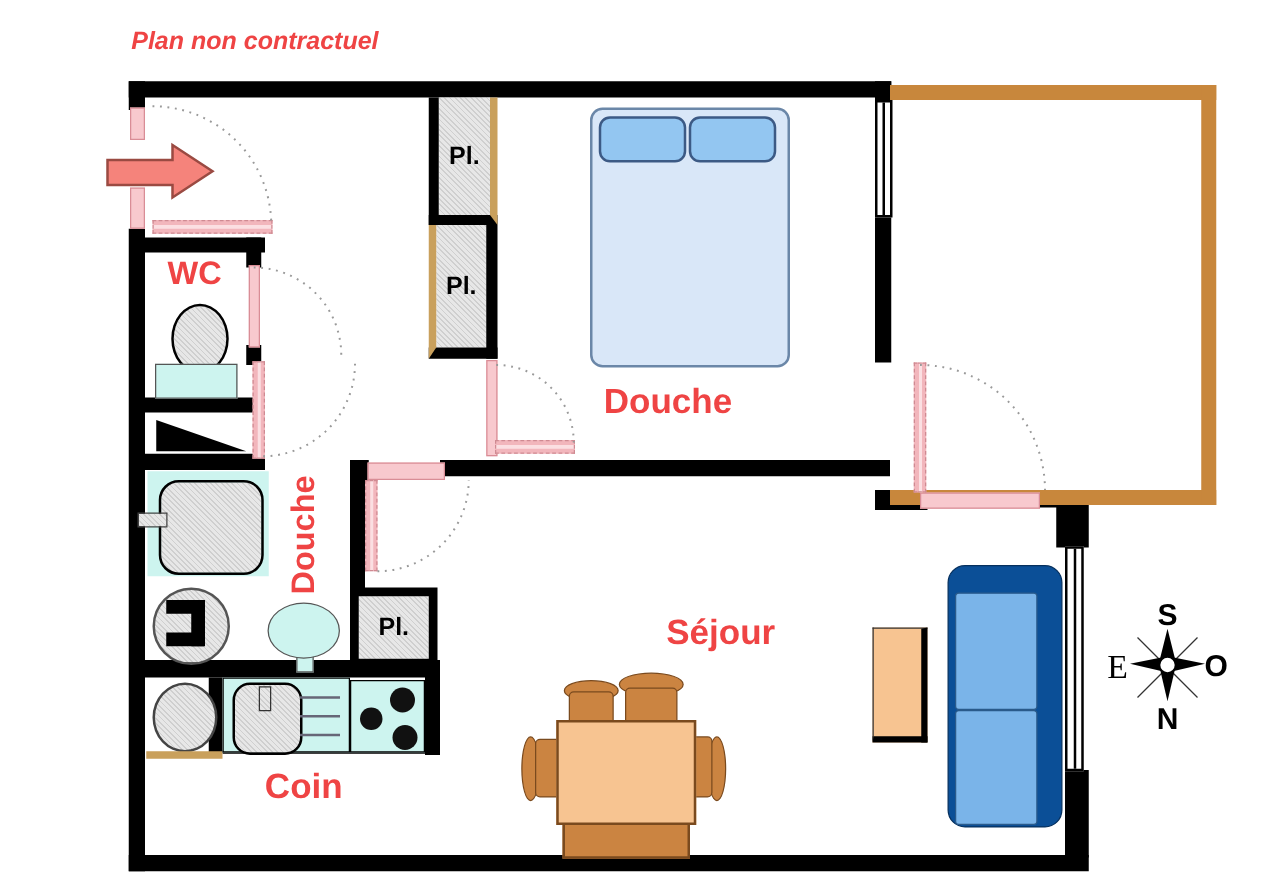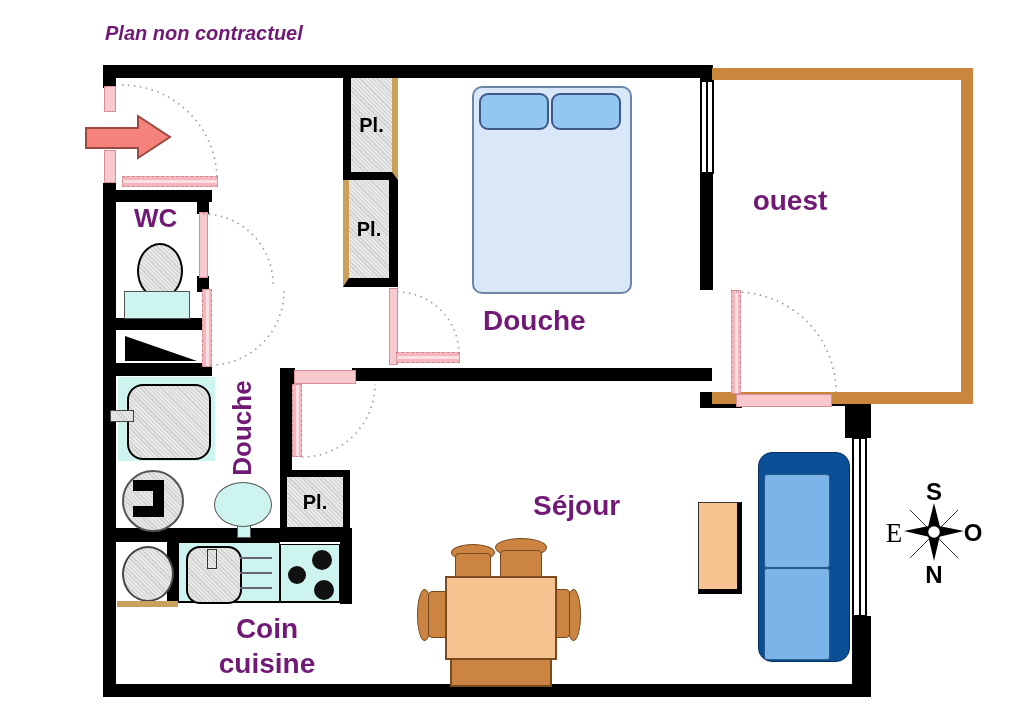"Plan non contractuel" .lbl { color: #701a75 -> #ef4444 }
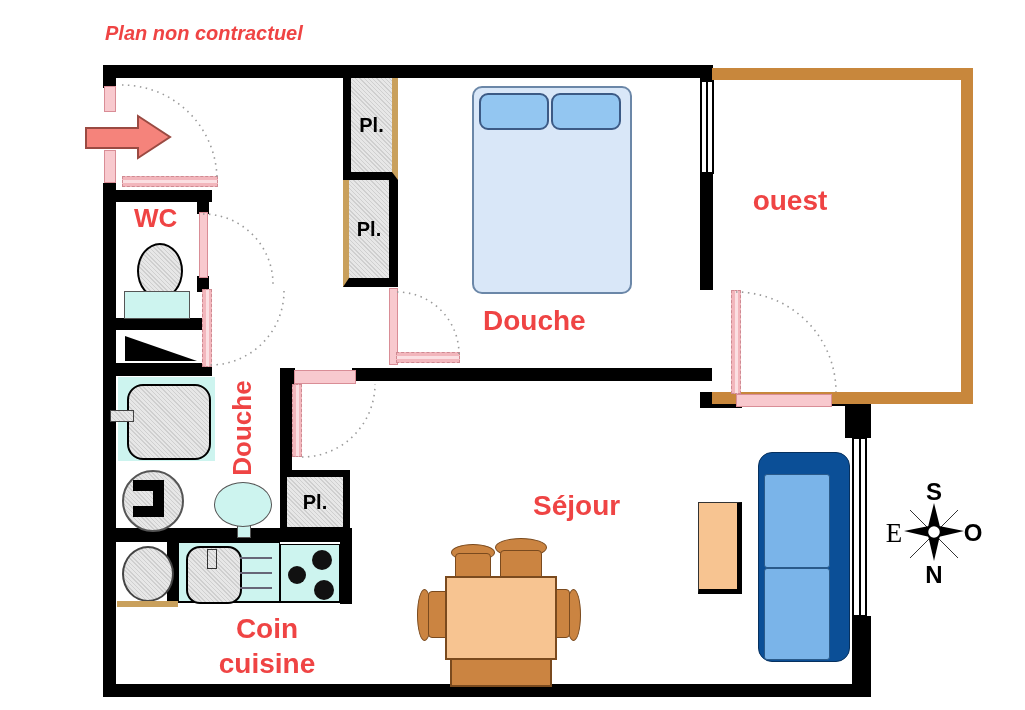"ouest" div { html: <div>ouest</div> -> none }
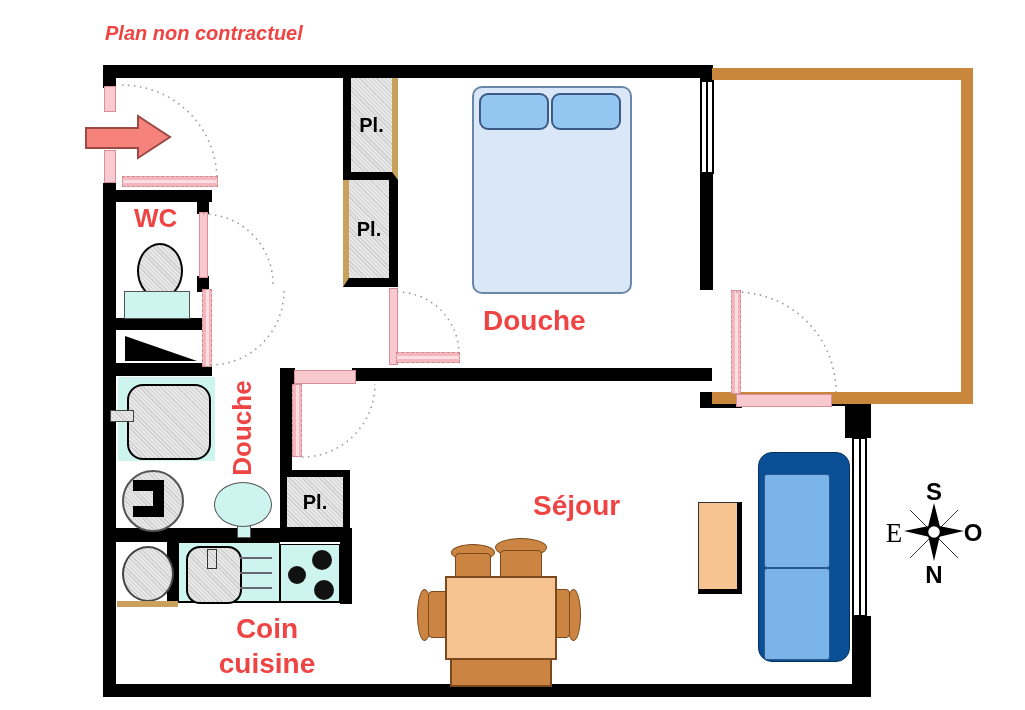"Coin" div.lbl { left: 172px -> 148px }
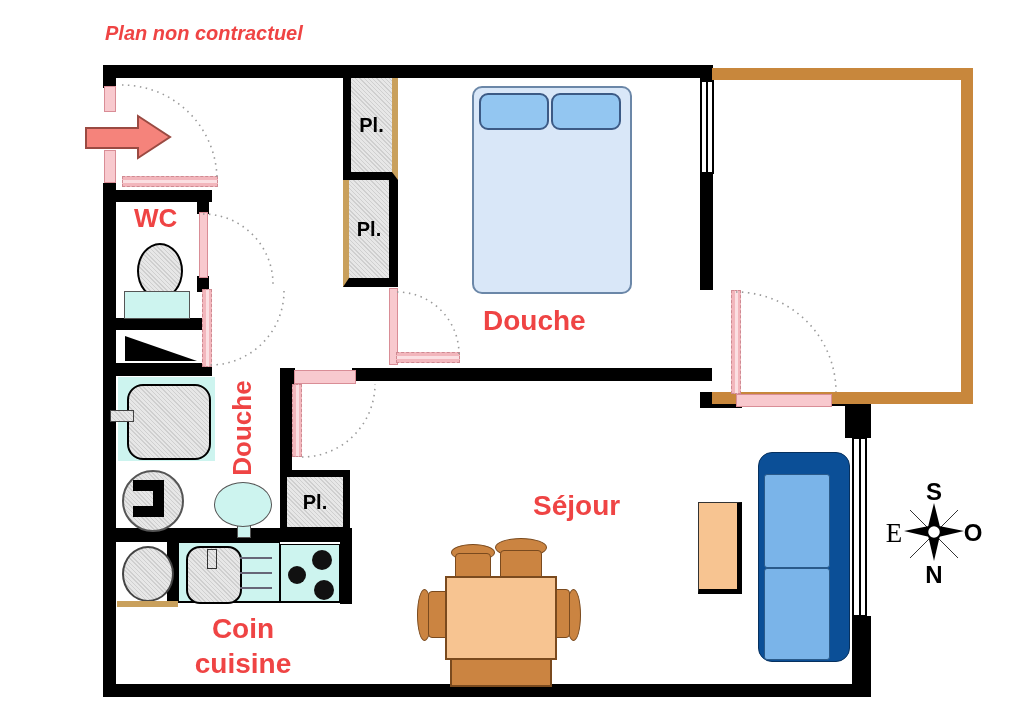"cuisine" div { html: <div>cuisine</div> -> none }
